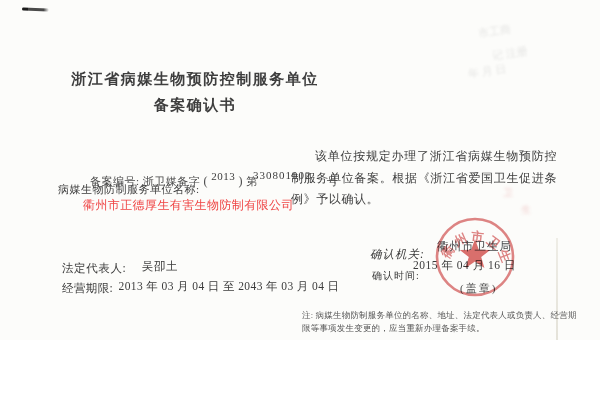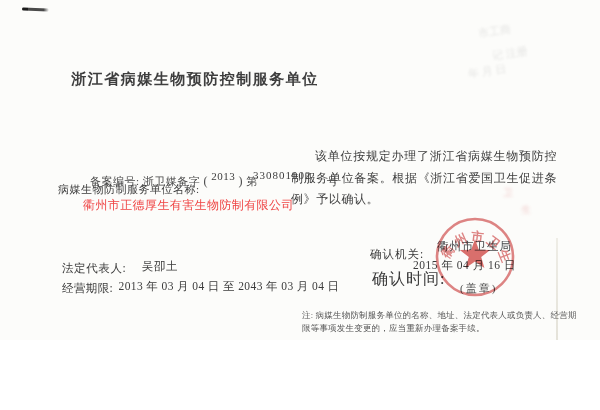"备案确认书" div { html: none -> <div>备案确认书</div> }
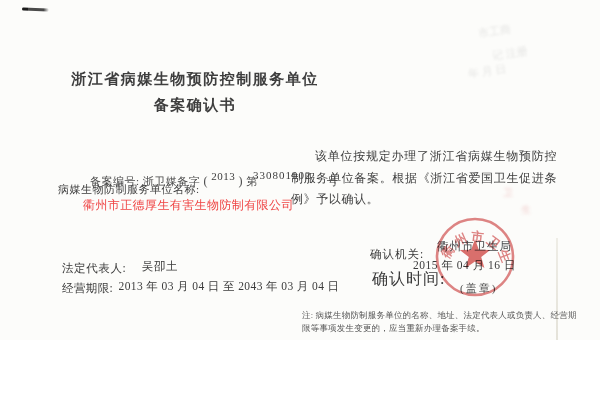"确认机关:" .auth-label { font-style: none -> italic }
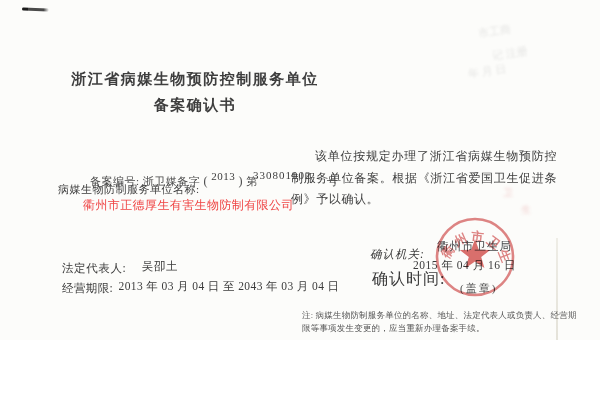"确认时间:" .time-label { font-size: 16px -> 10px }
